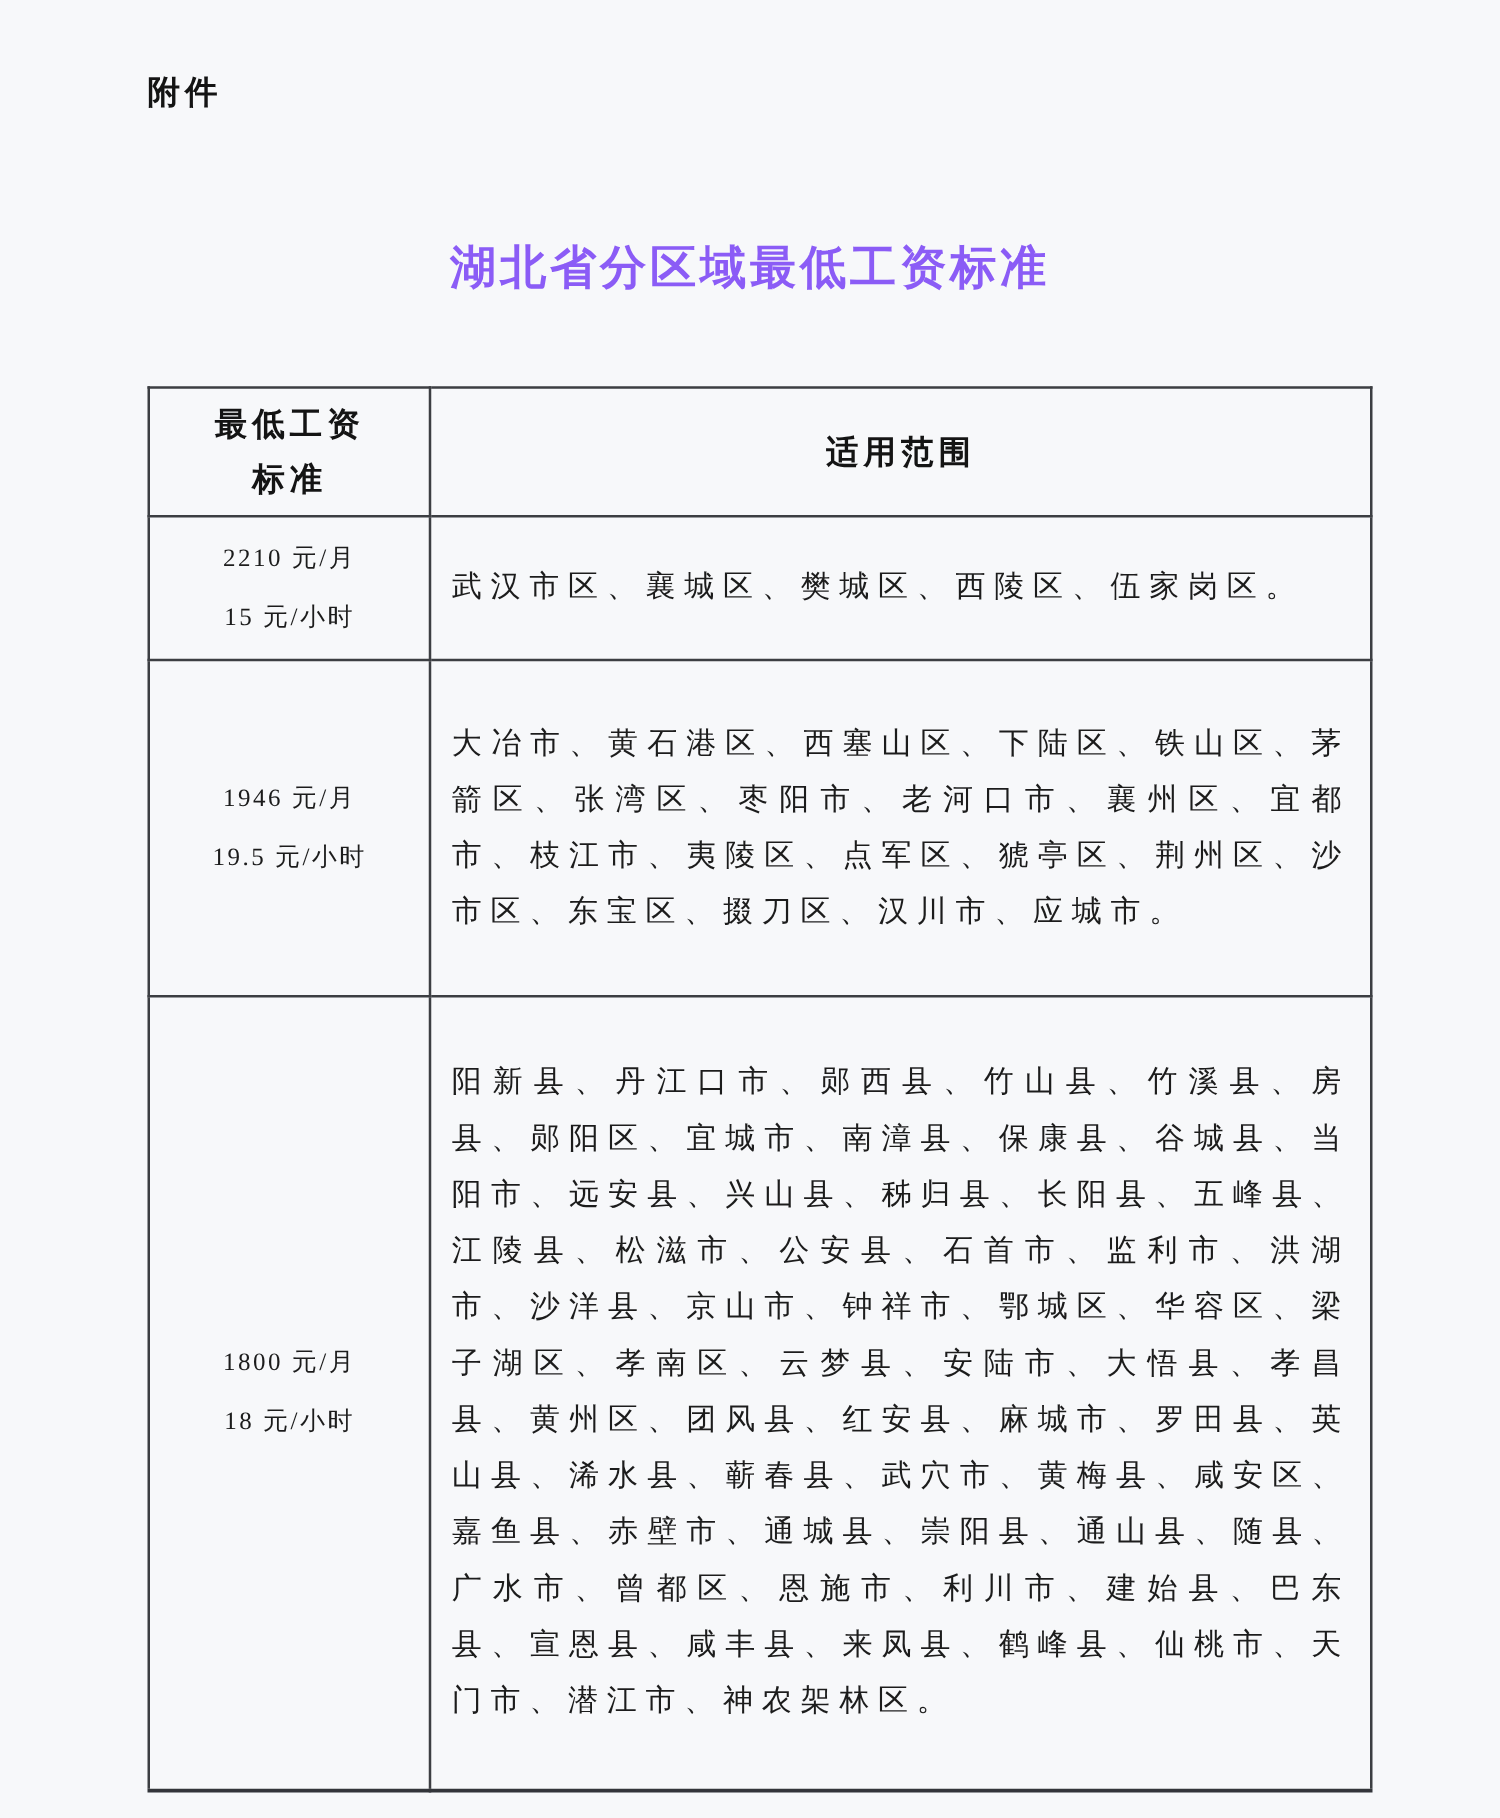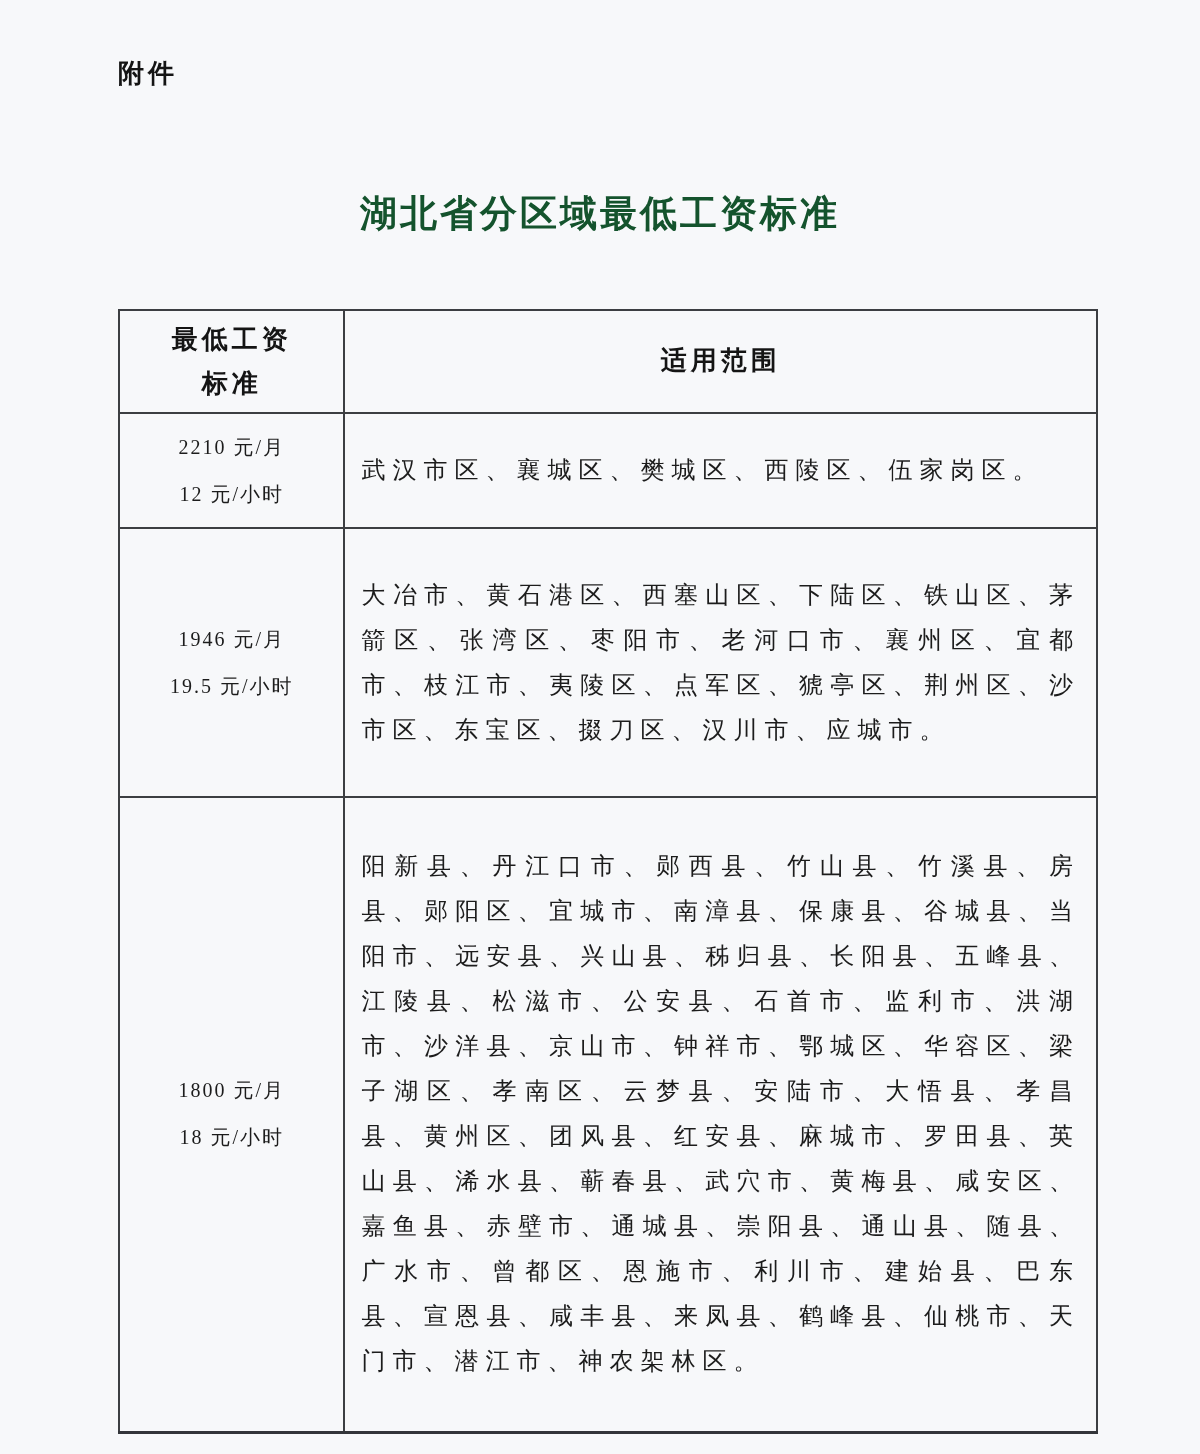"湖北省分区域最低工资标准" .doc-title { color: #14532d -> #8b5cf6 }
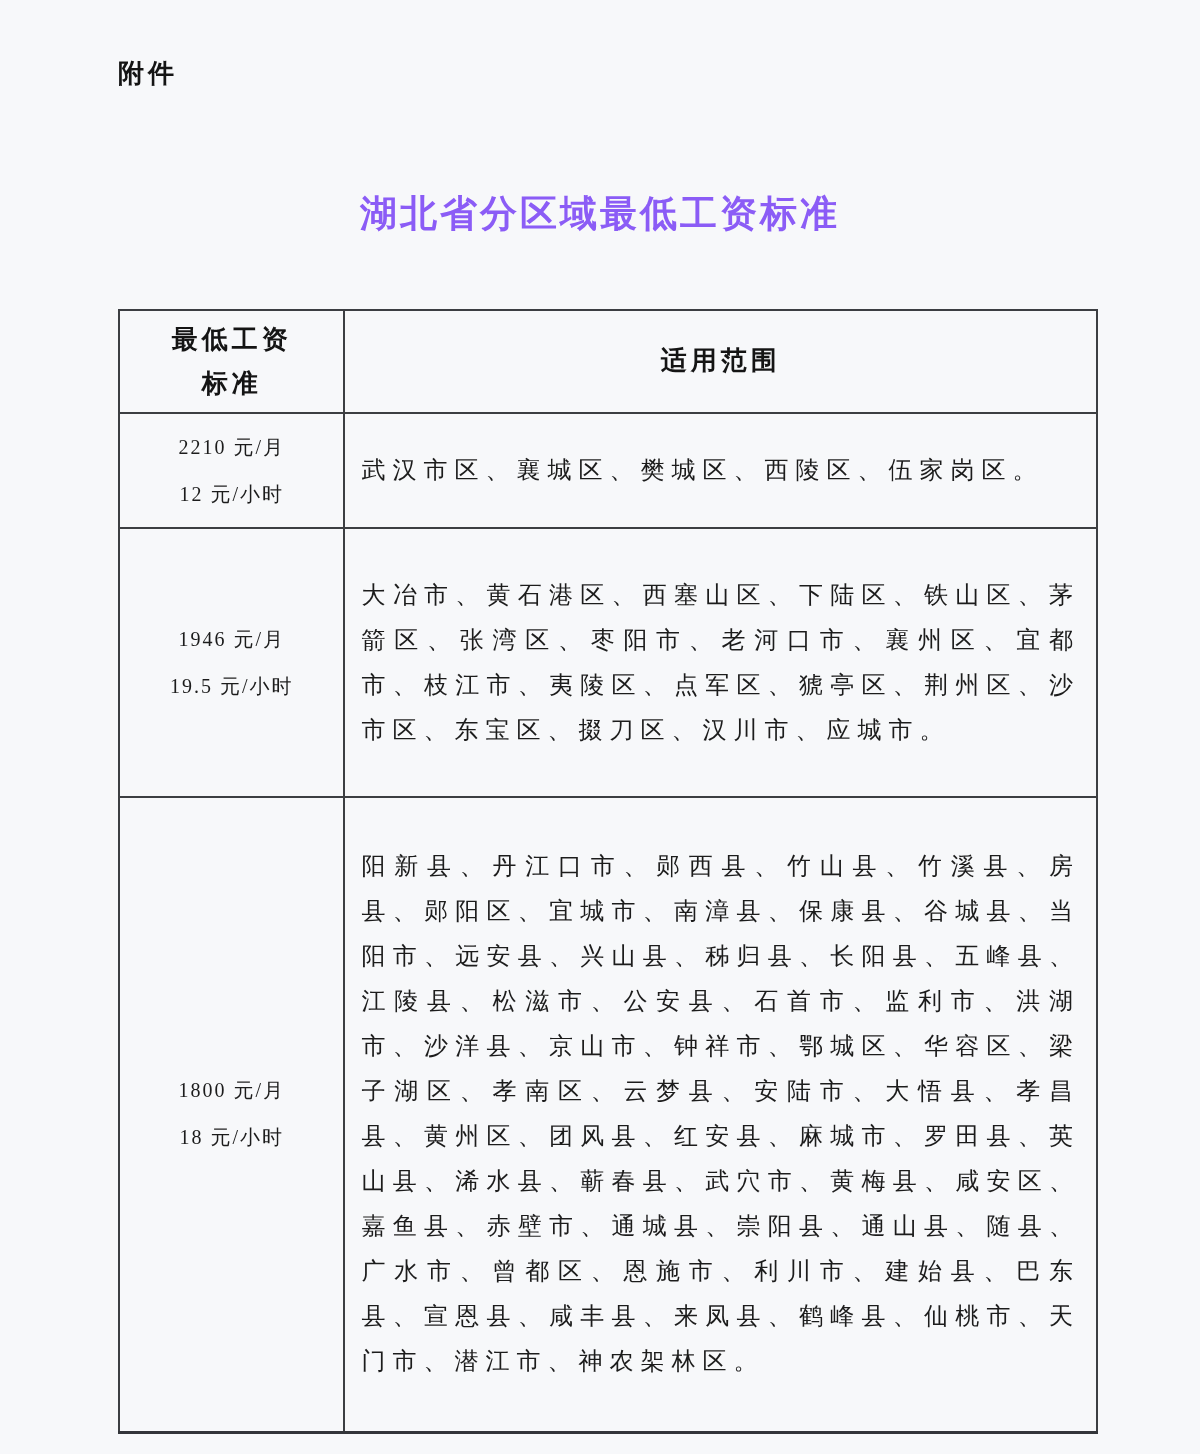"适用范围" .col-scope { font-family: Liberation Mono, monospace -> none }
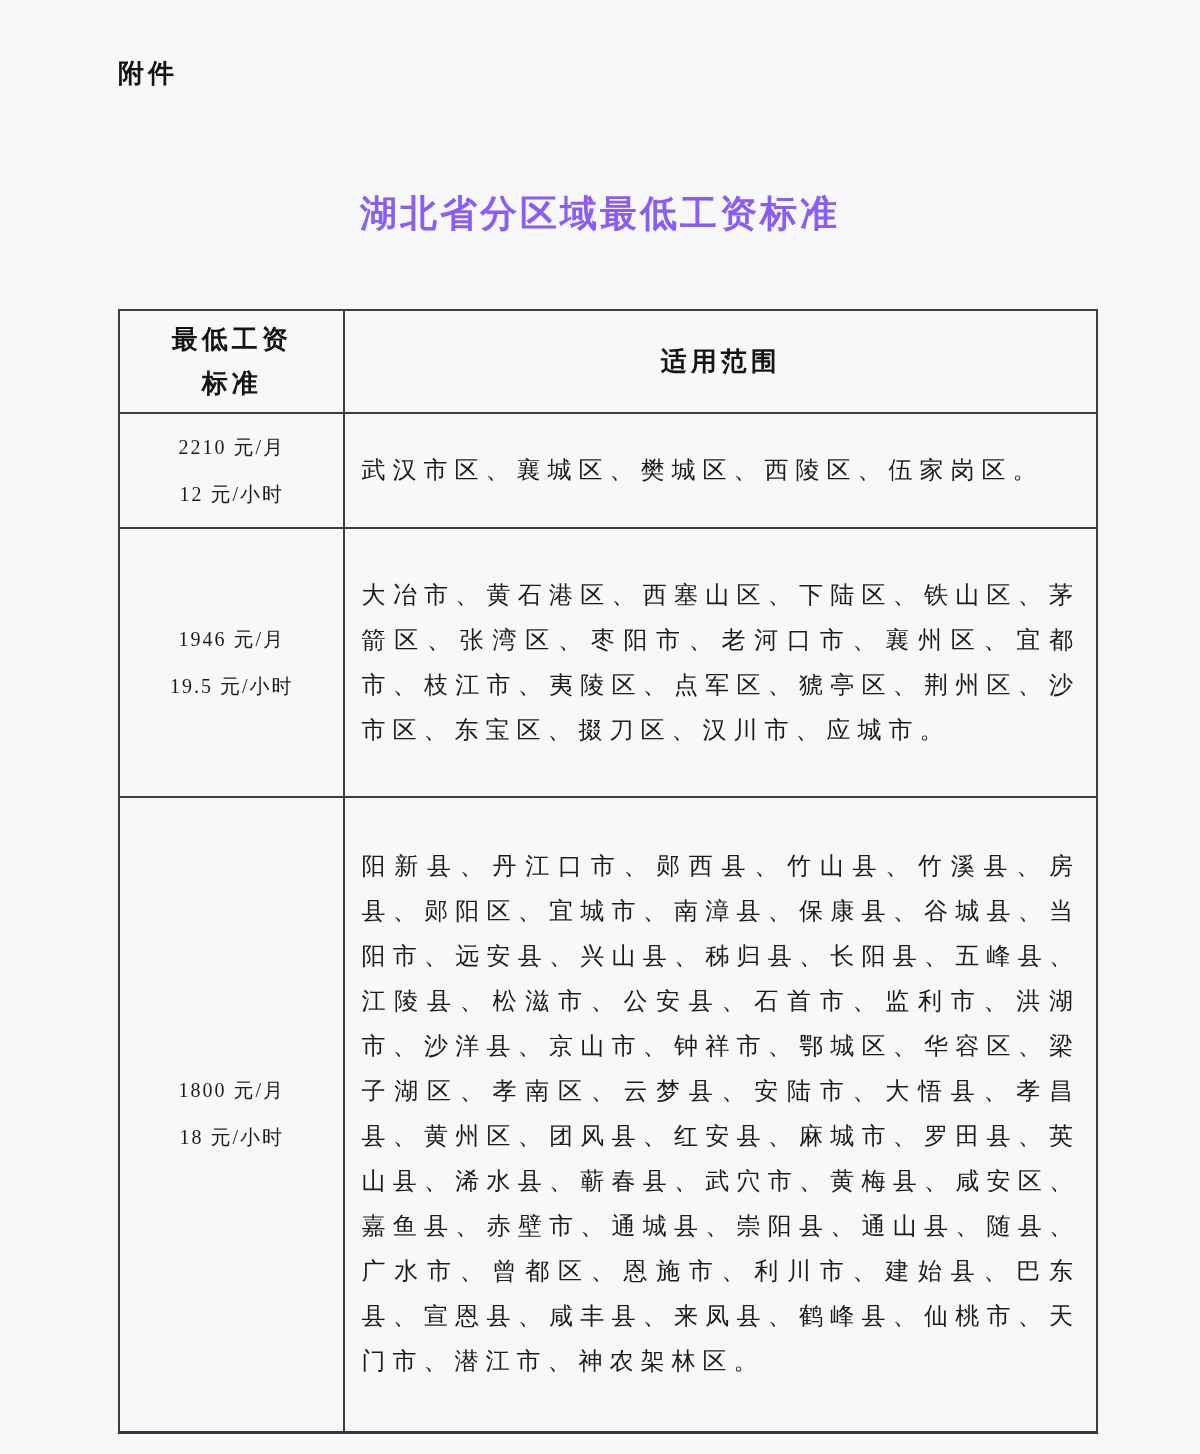"12 元/小时" div.wage-line { text: 12 -> 15 }
